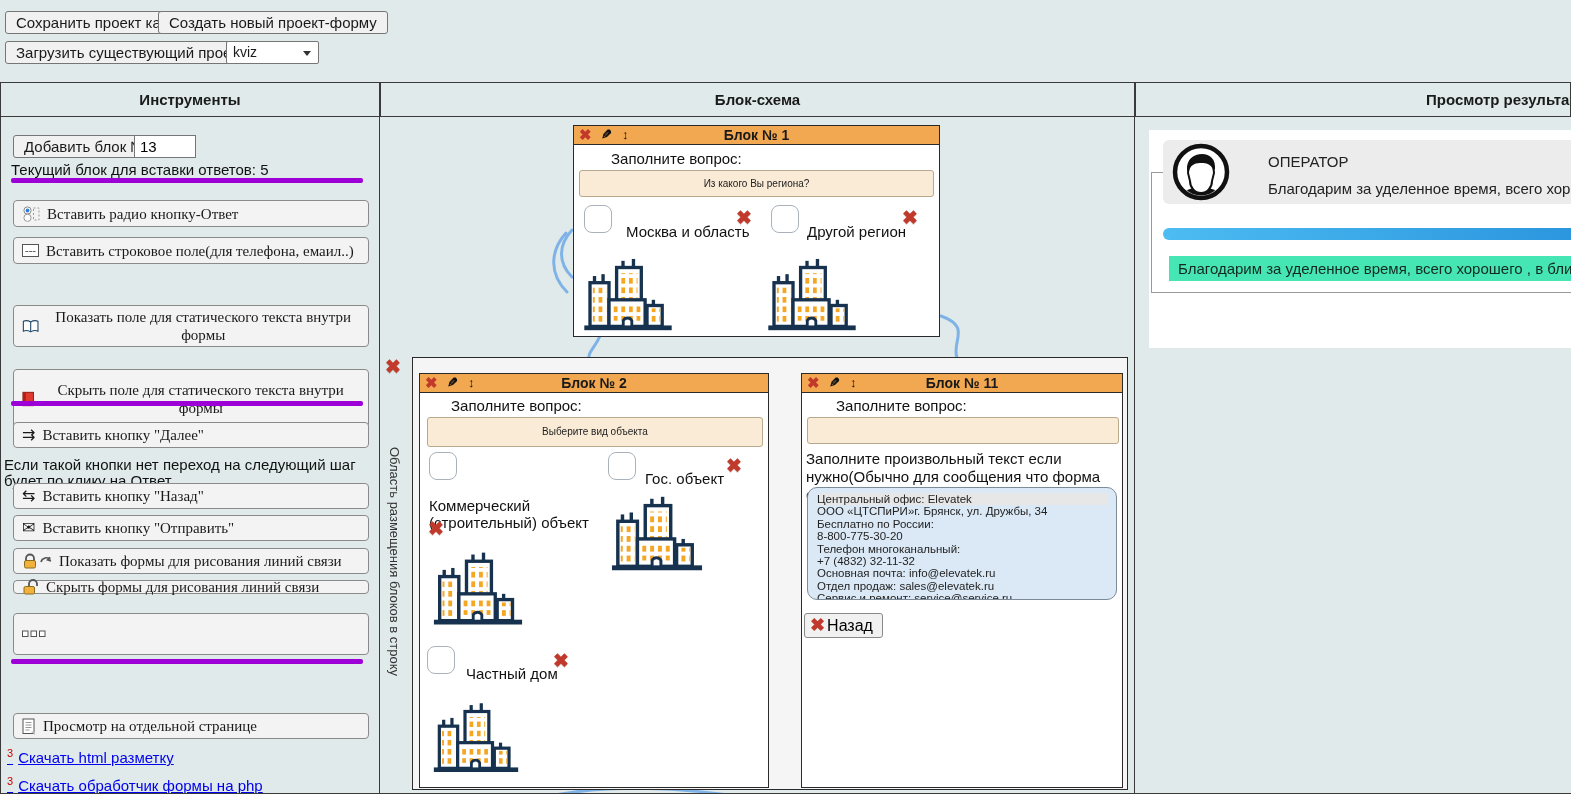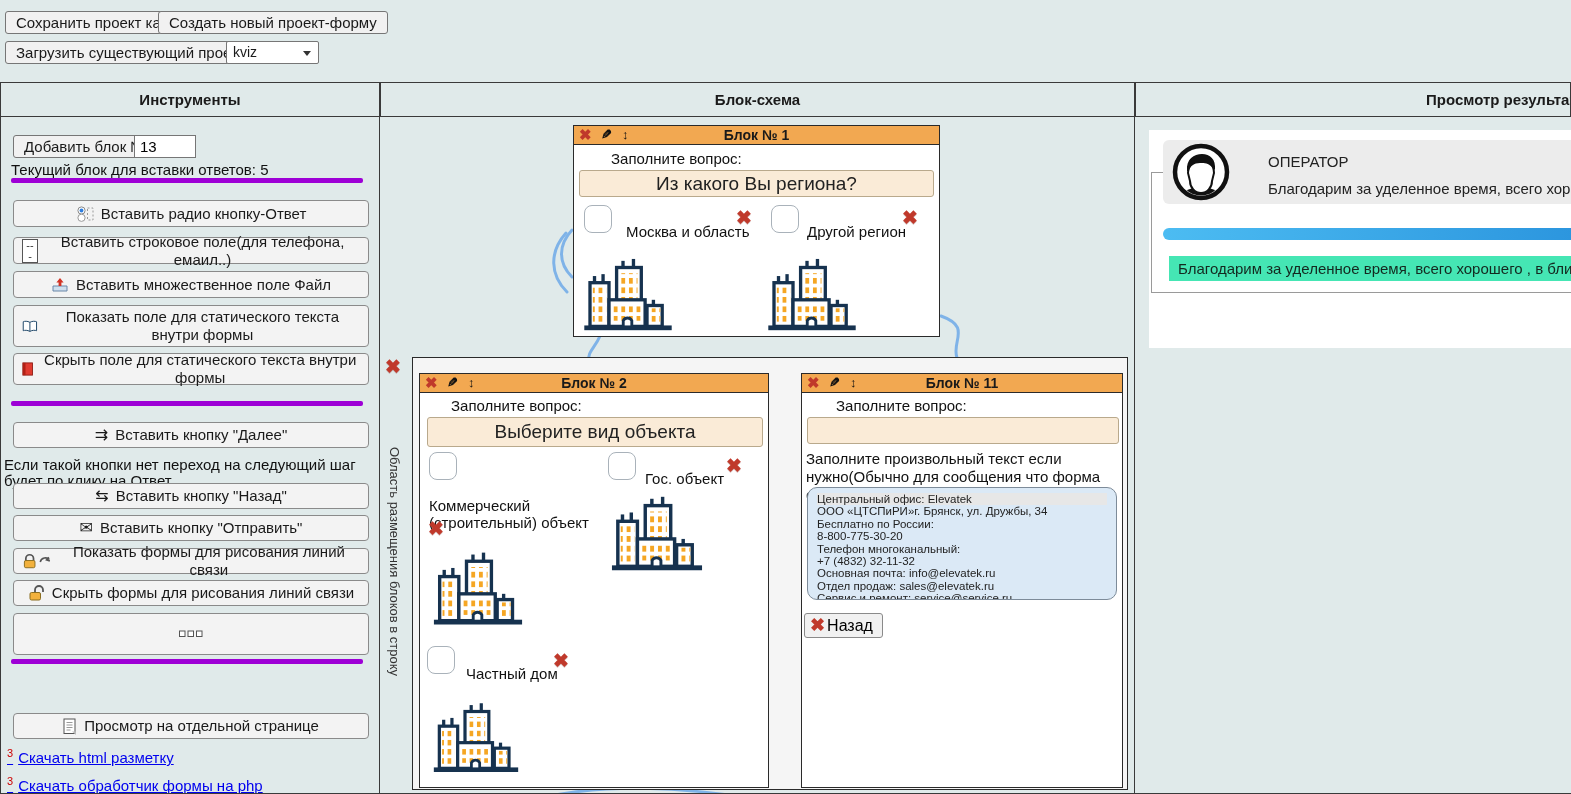"Из какого Вы региона?" .q-input { font-size: 19px -> 10px }
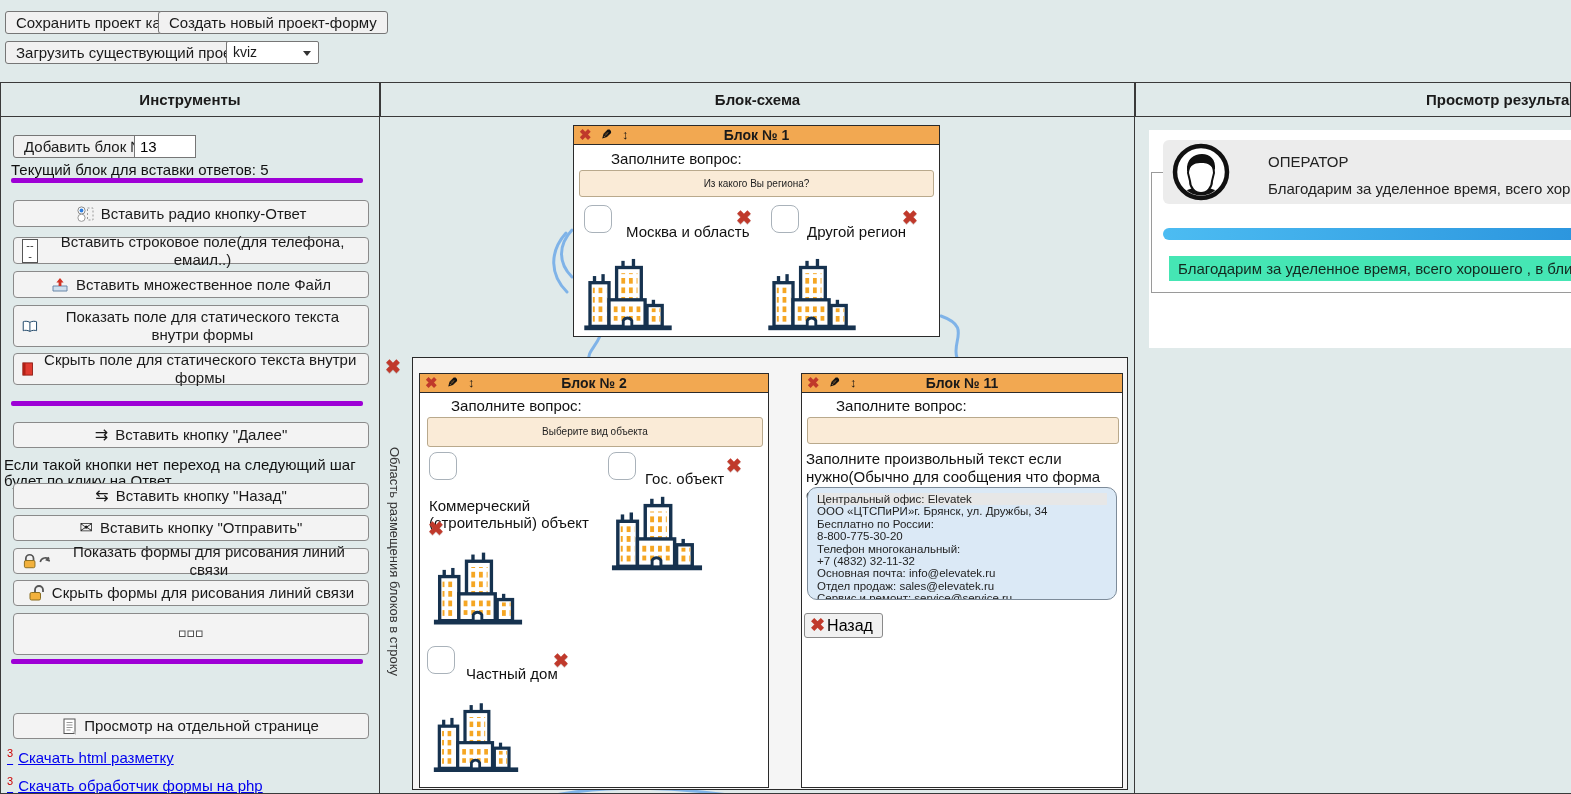"Вставить радио кнопку-Ответ" .toolbtn { font-family: none -> Liberation Serif, serif; justify-content: center -> flex-start }
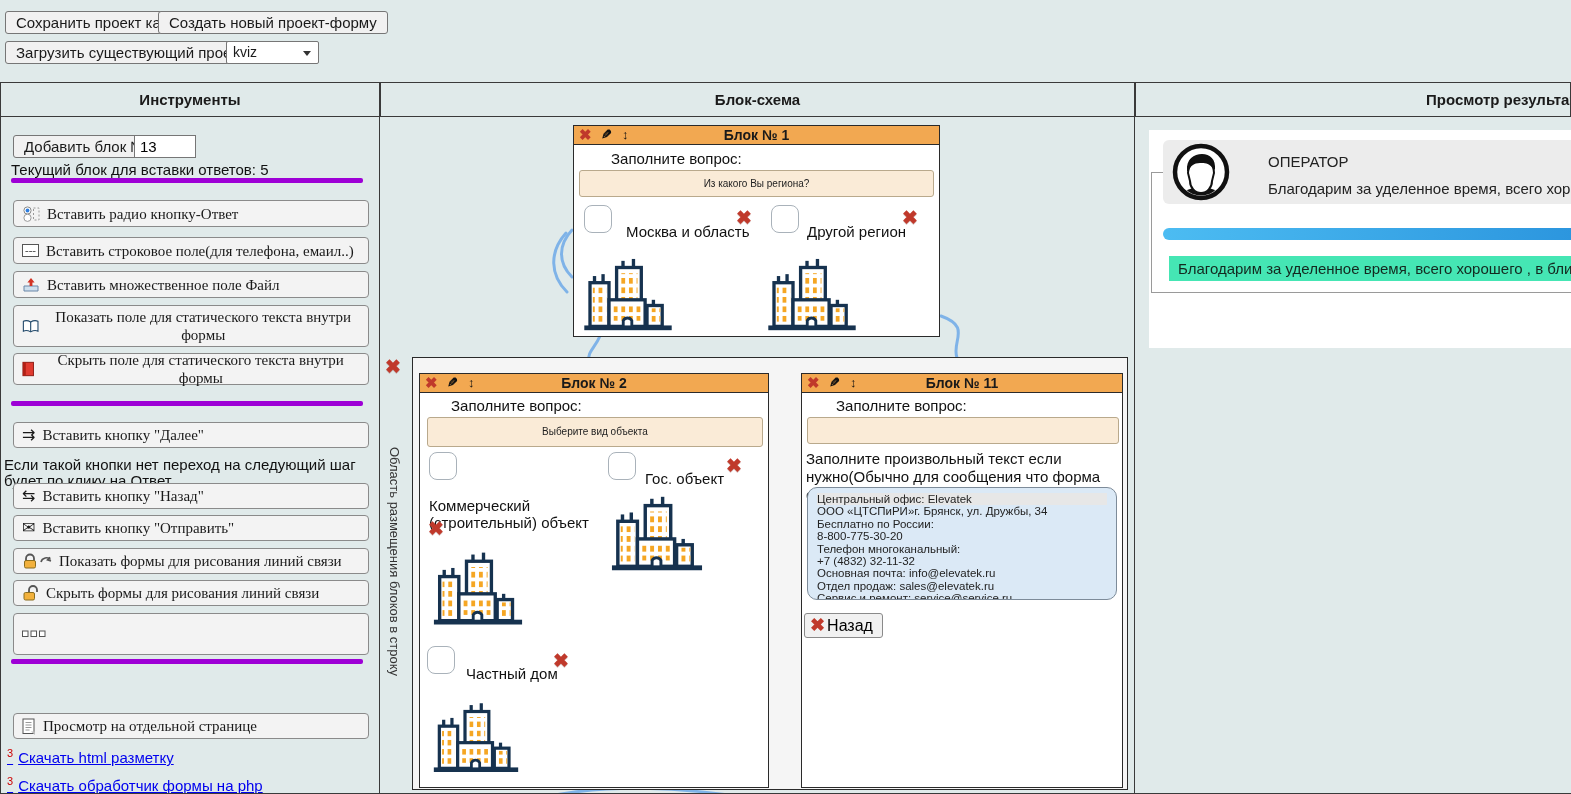"Вставить множественное поле Файл" button.toolbtn { html: <button> <svg> <path></path> <path></path> </svg> <span>Вставить множественное поле Файл</span> </button> -> none }
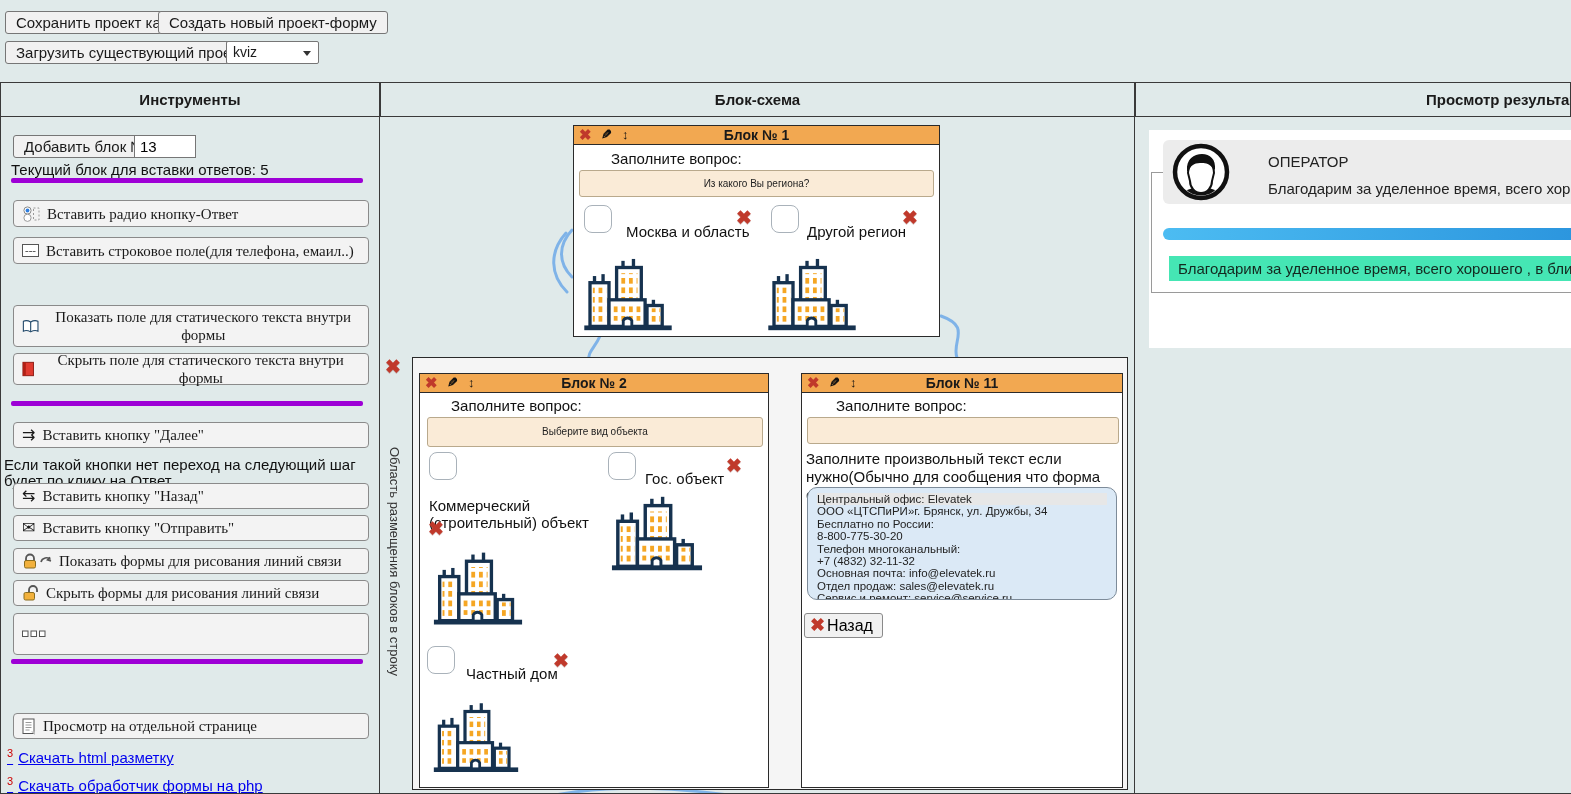"Скрыть поле для статического текста" button.toolbtn { height: 32px -> 60px; top: 236px -> 252px }
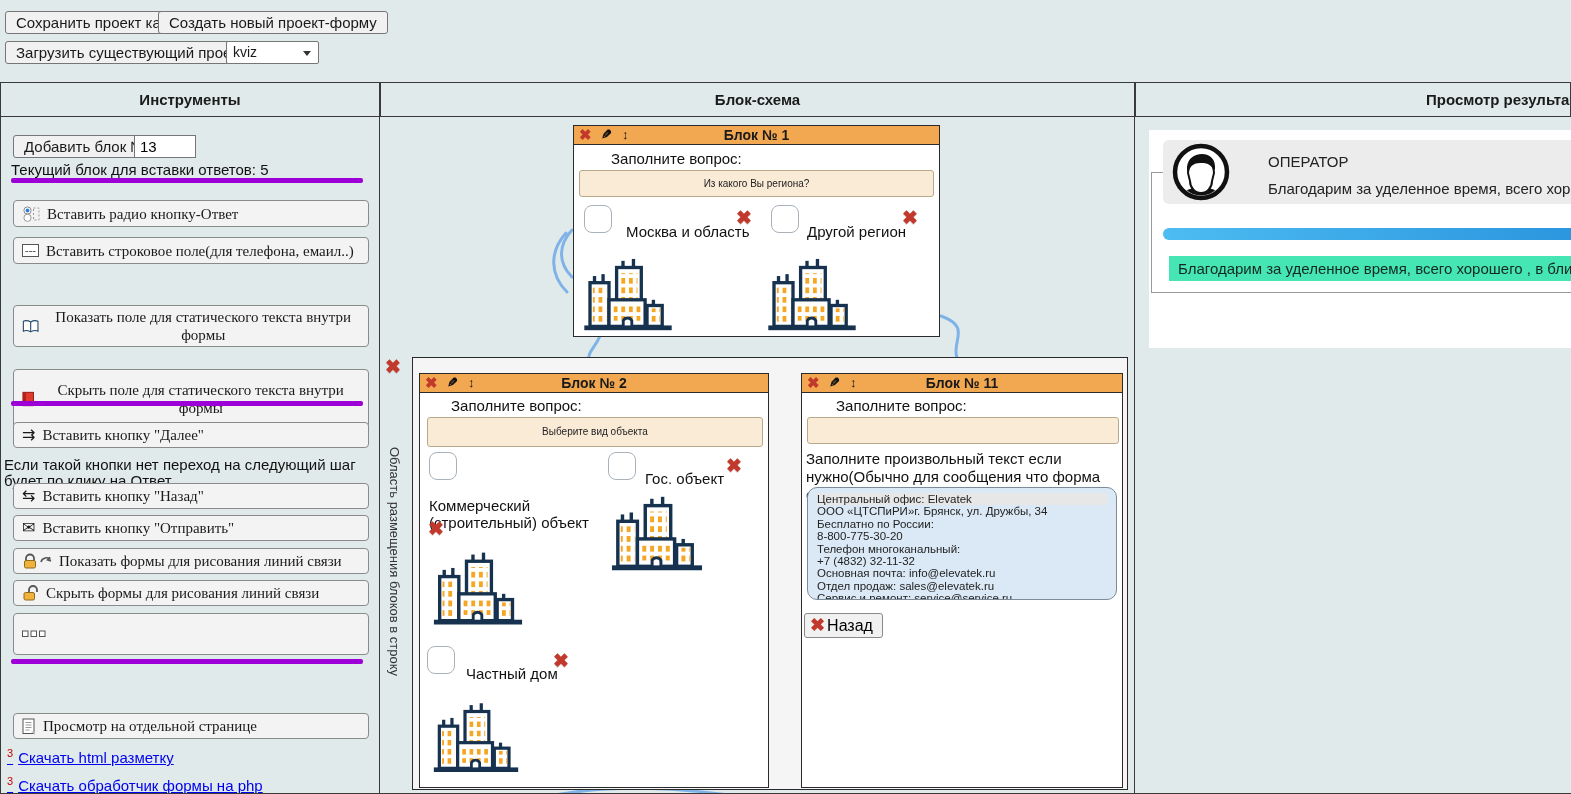"Скрыть формы для рисования линий" button.toolbtn { height: 26px -> 14px }
